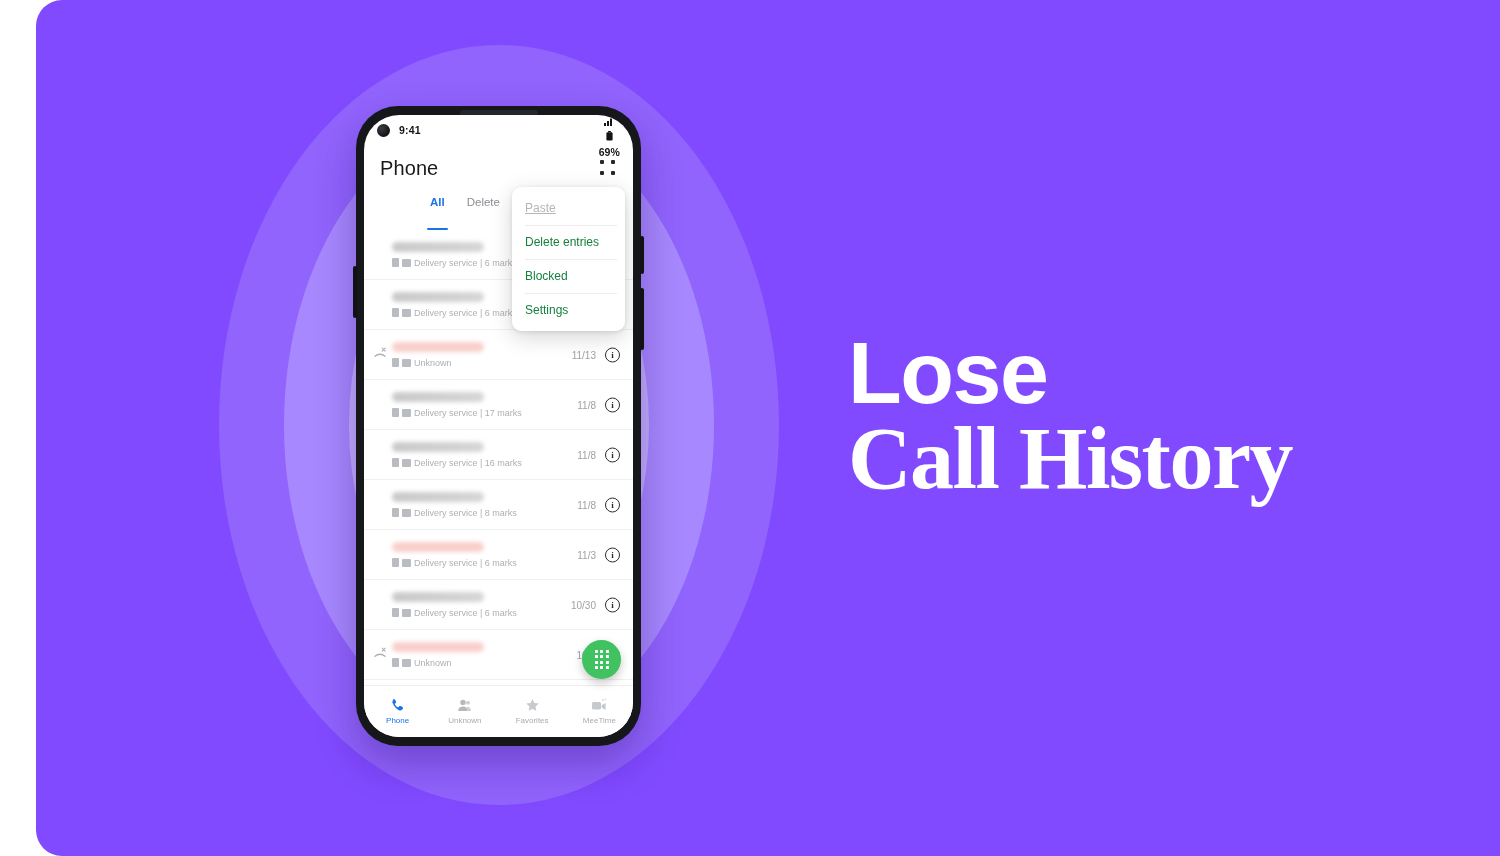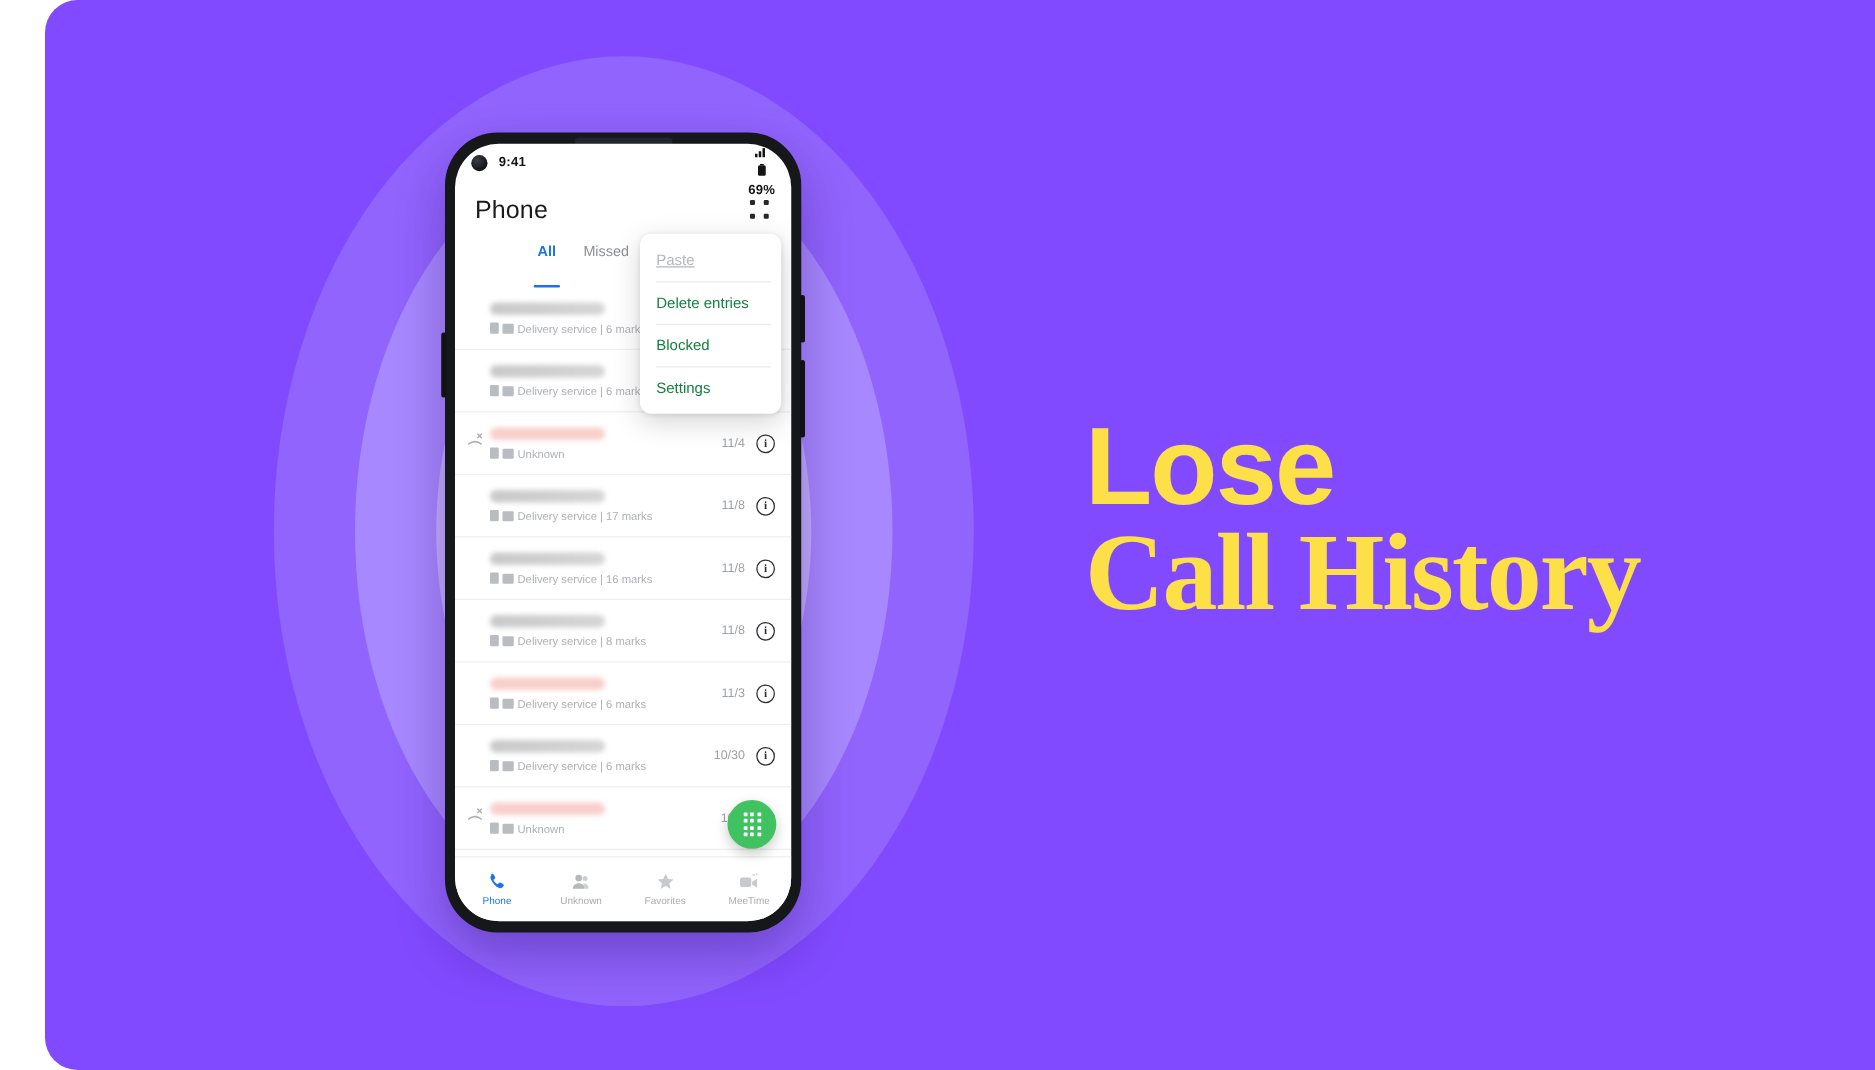"Missed" div.tab { text: Missed -> Delete }
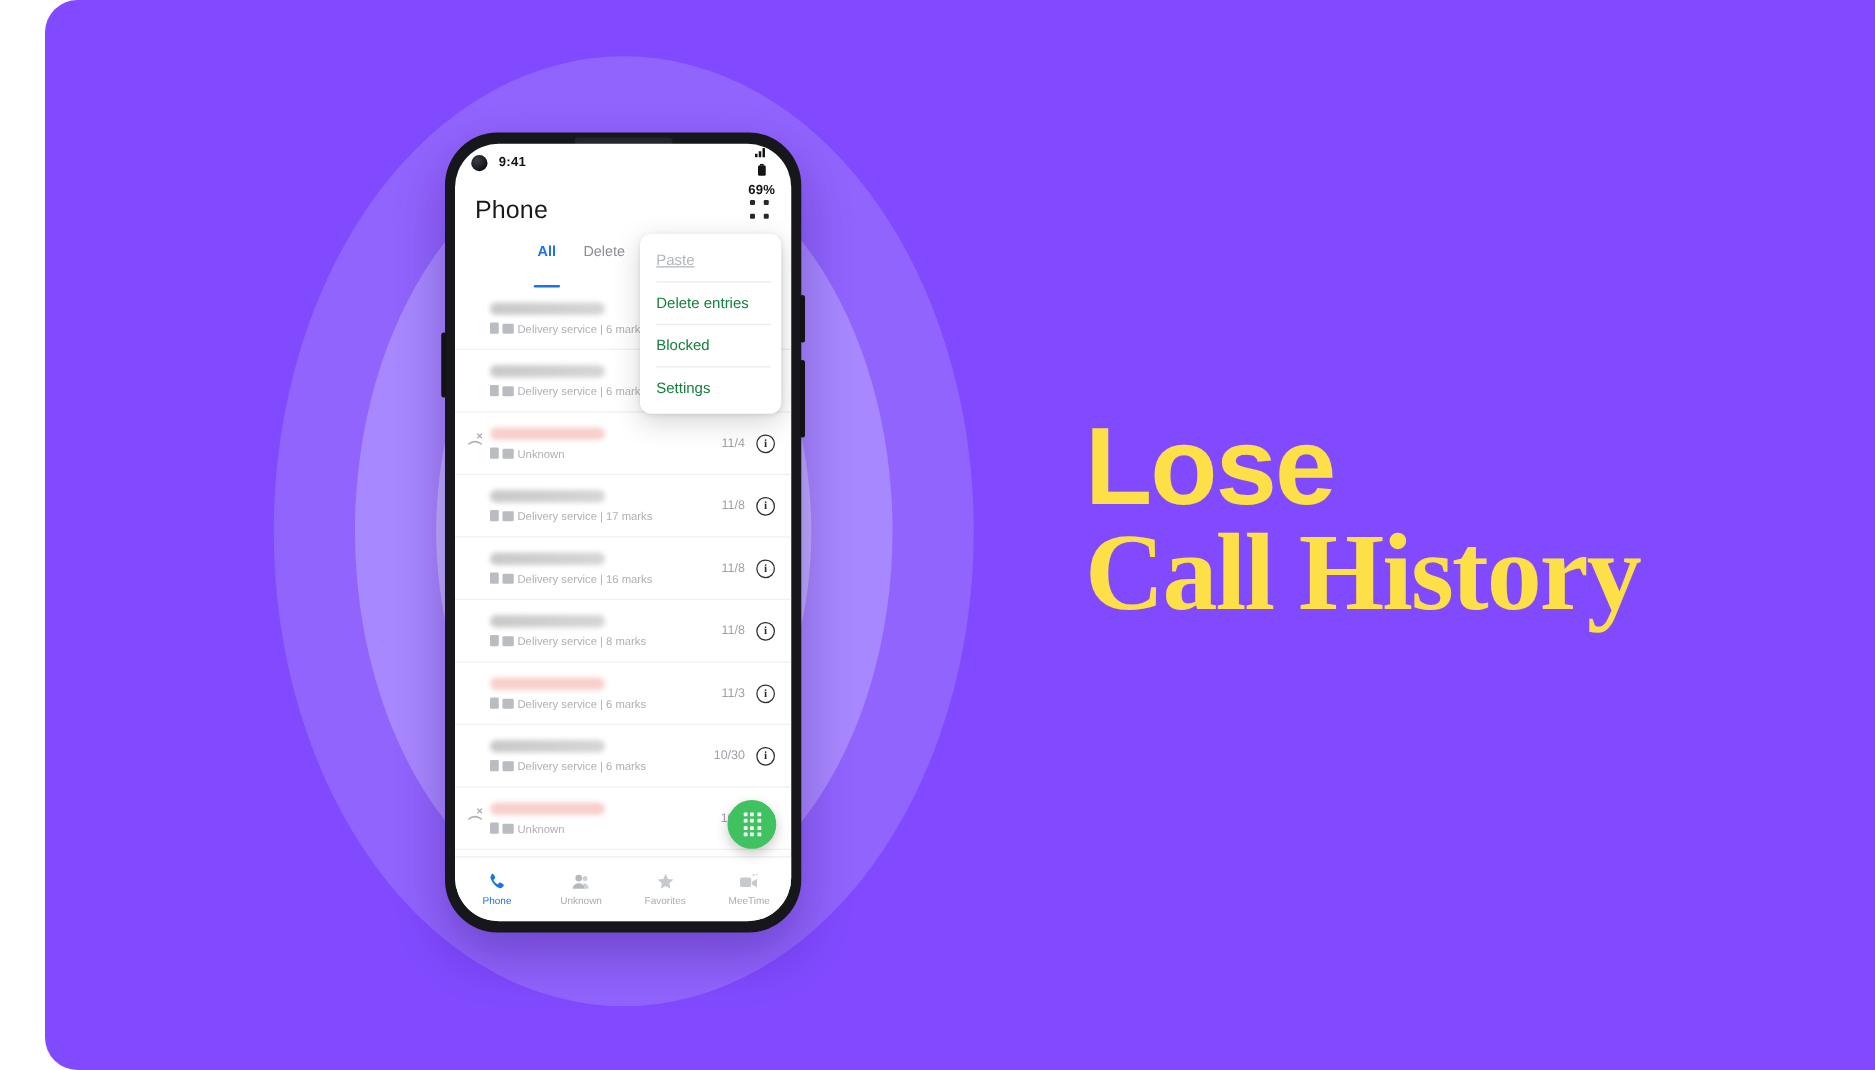"11/4" span.date { text: 11/4 -> 11/13 }
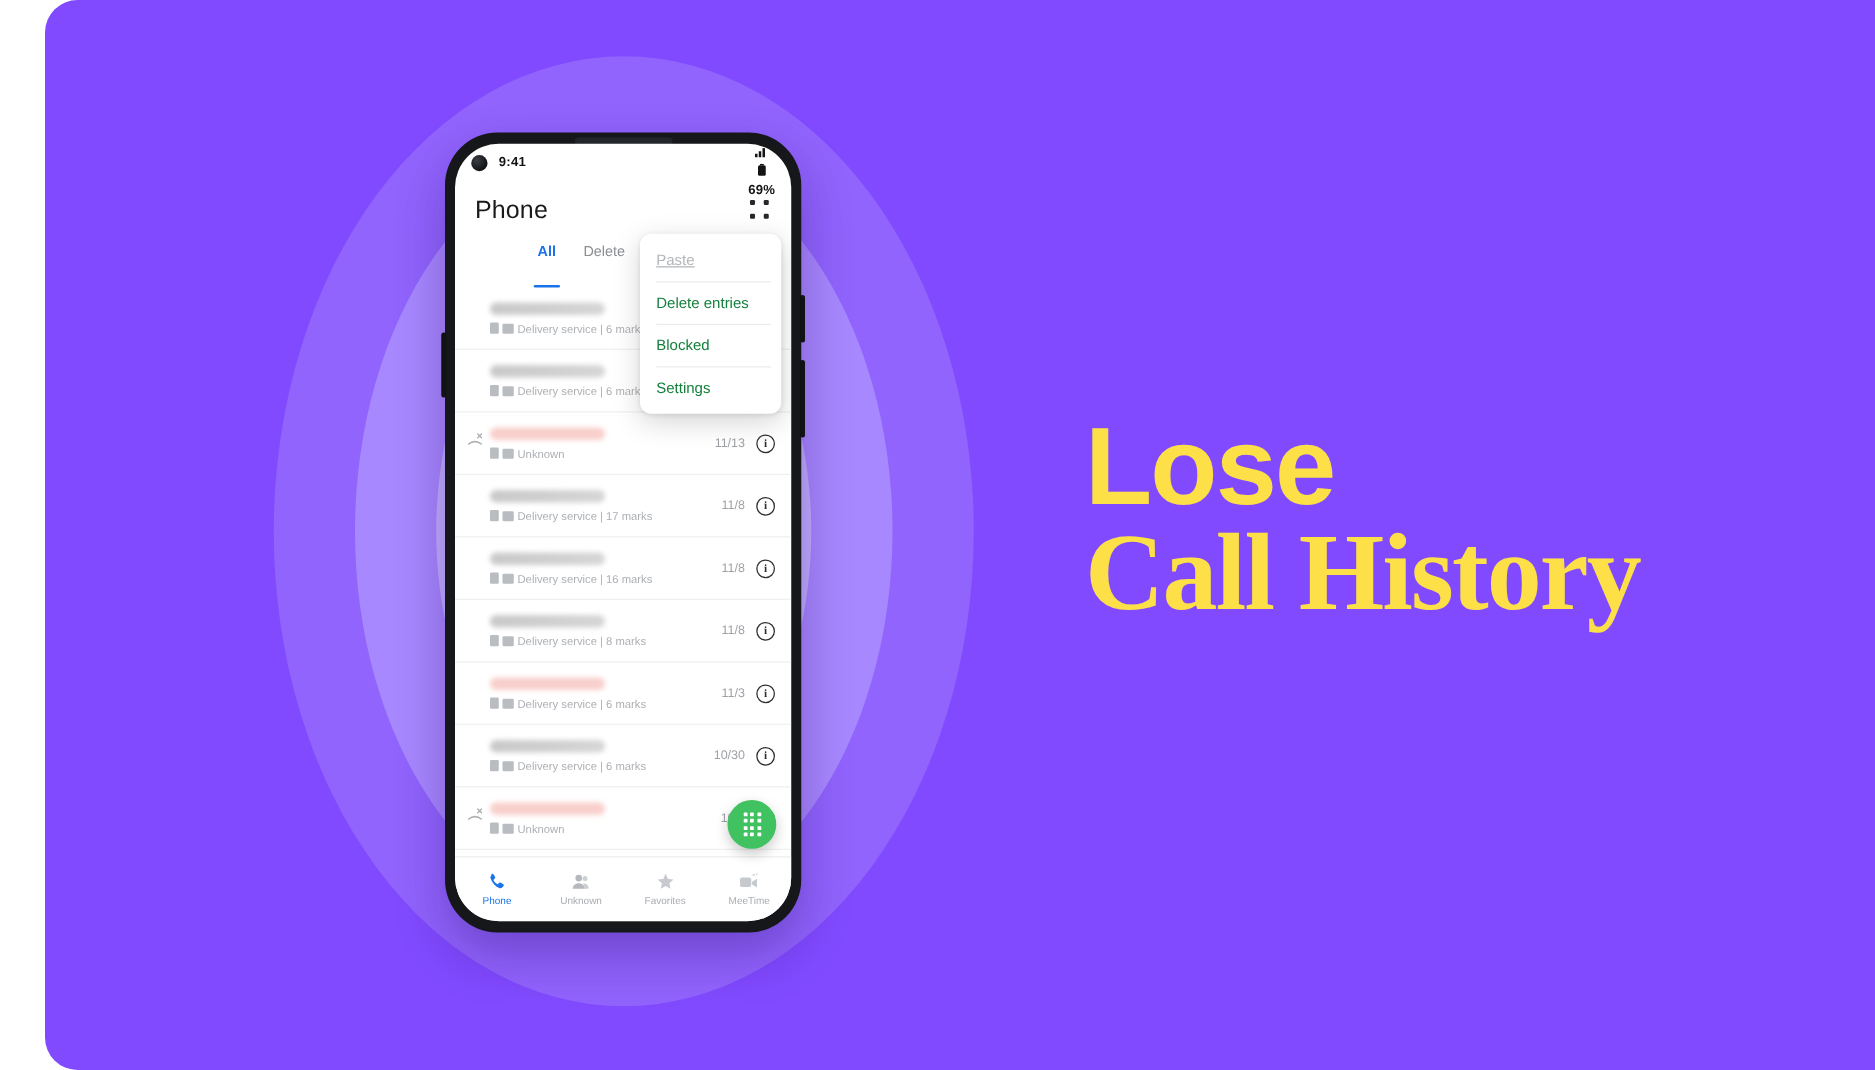"Lose" .headline { color: #fde047 -> #ffffff; left: 832px -> 812px }
